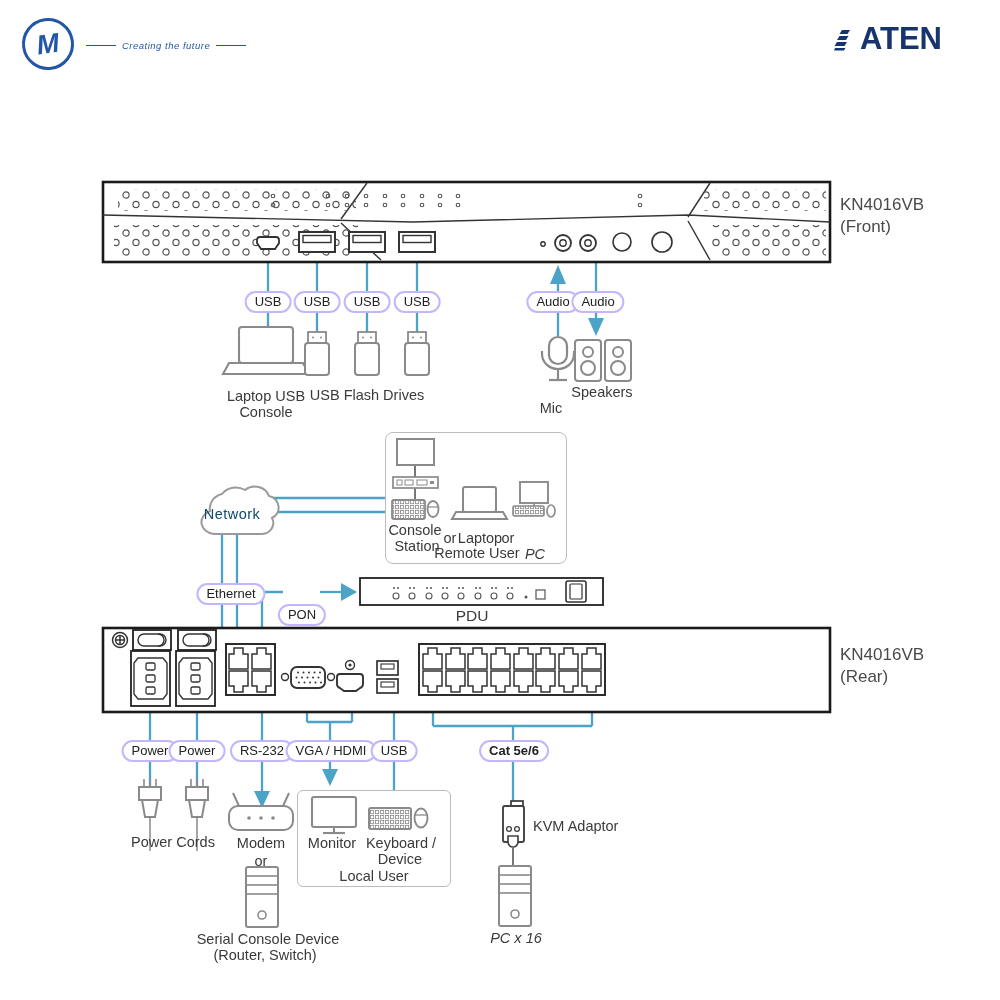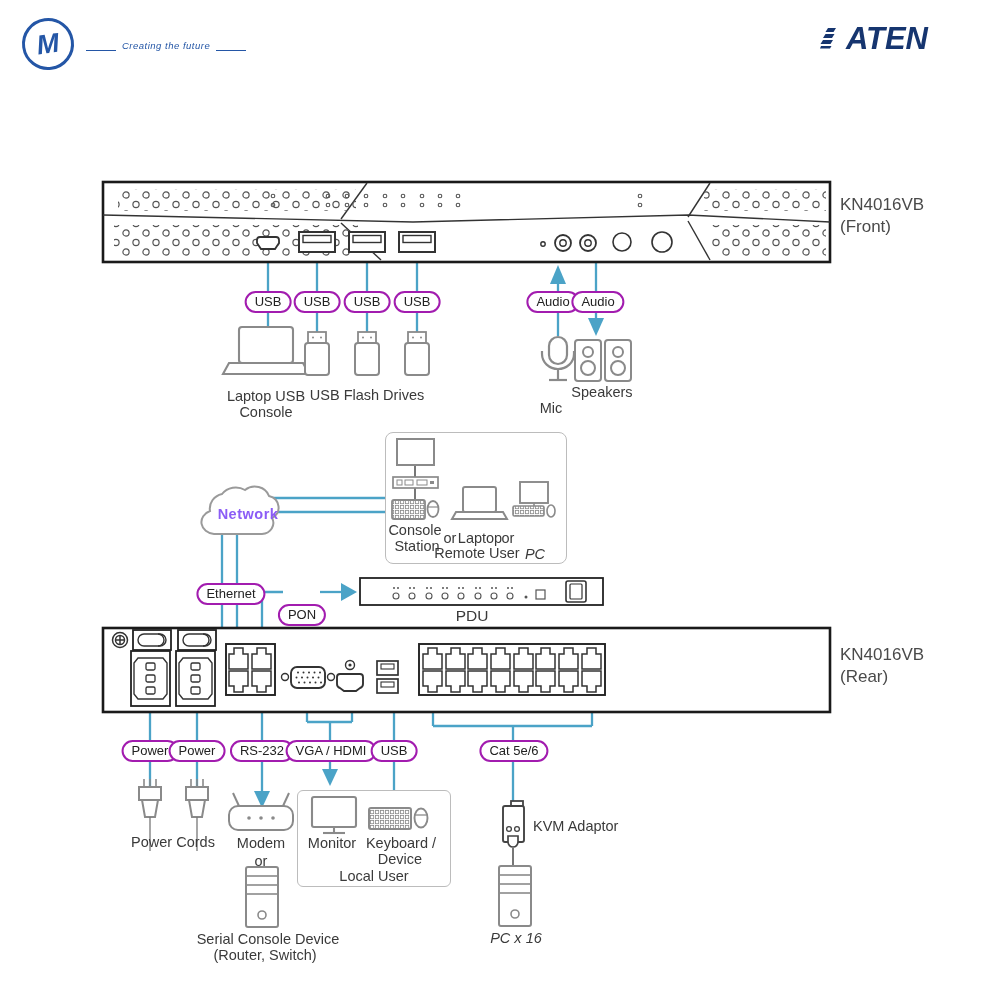"Creating the future" .brand .btag { align-items: flex-end -> center }
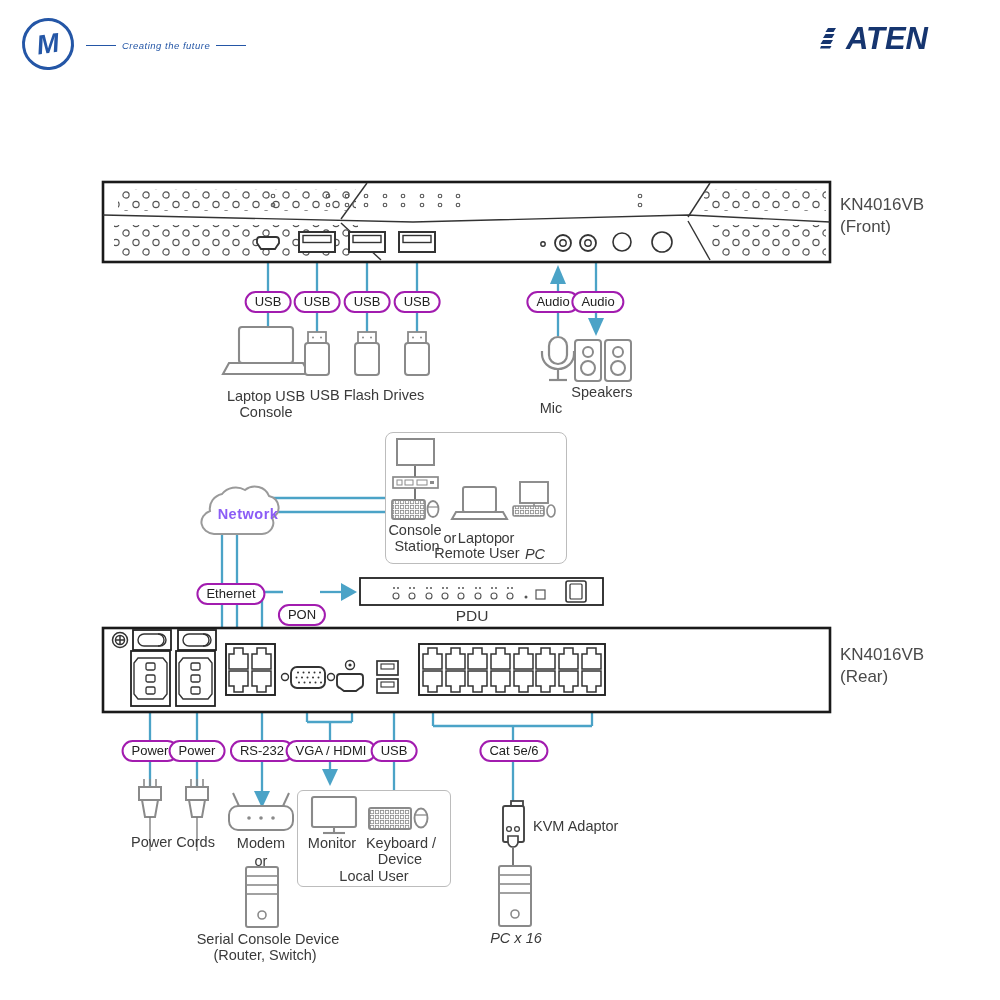"ATEN" .aten { align-items: flex-start -> center; font-style: italic -> none; right: 72px -> 58px }
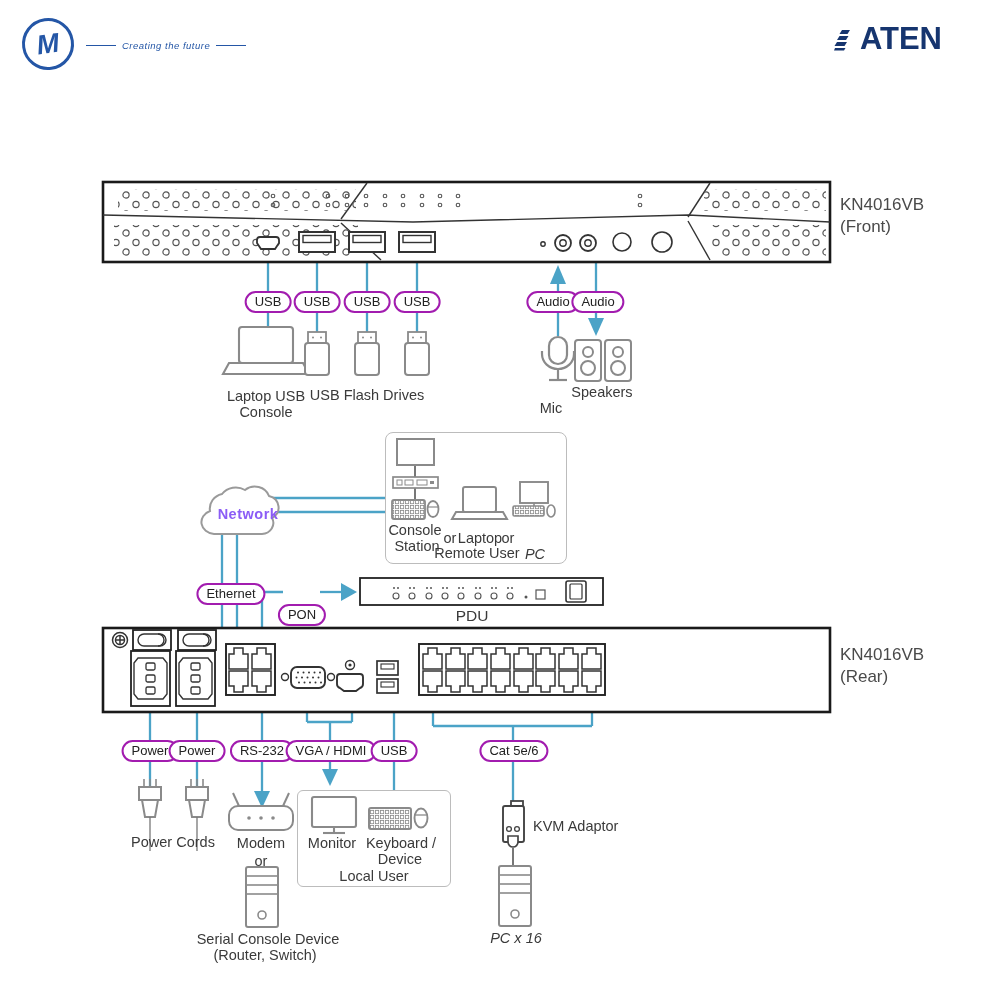"USB" .pill { border: 2px solid #a21caf -> 2px solid #c4b5fd }
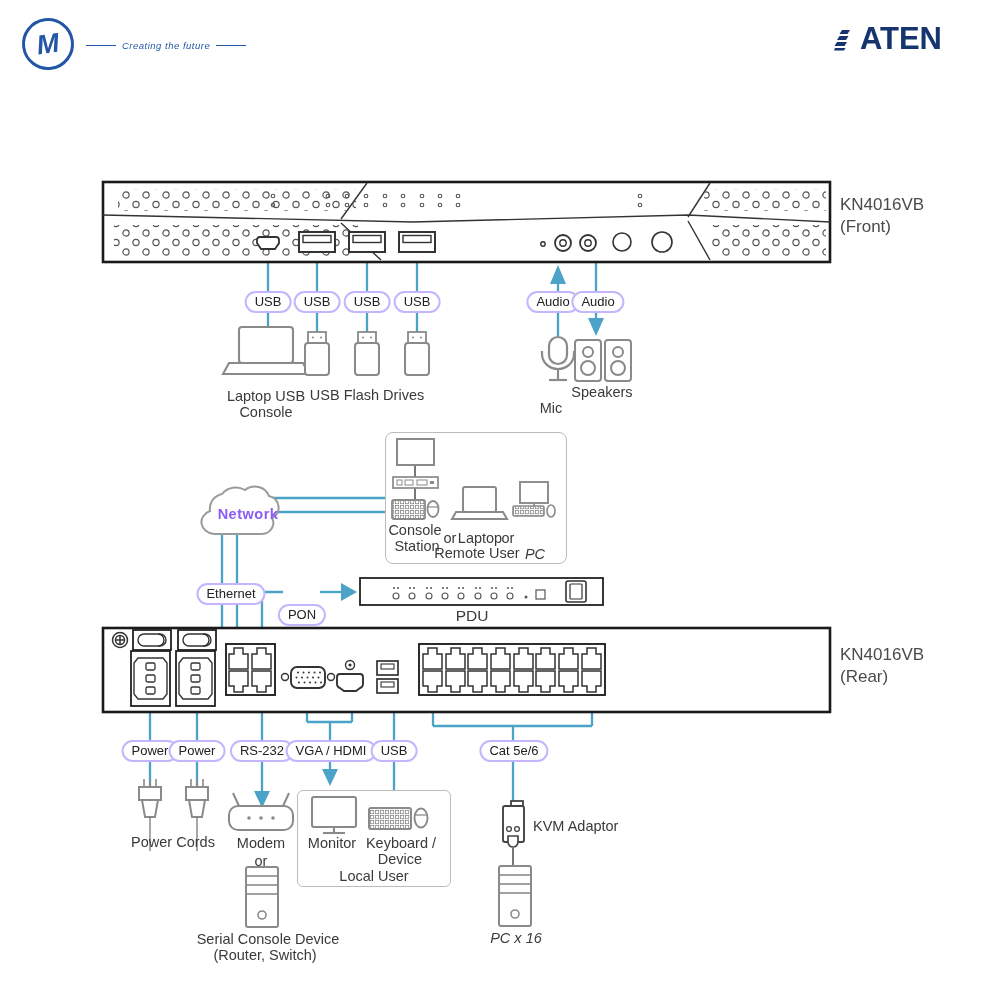"Network" div.txt { color: #8b5cf6 -> #0c4a6e; font-weight: bold -> normal; left: 248px -> 232px }
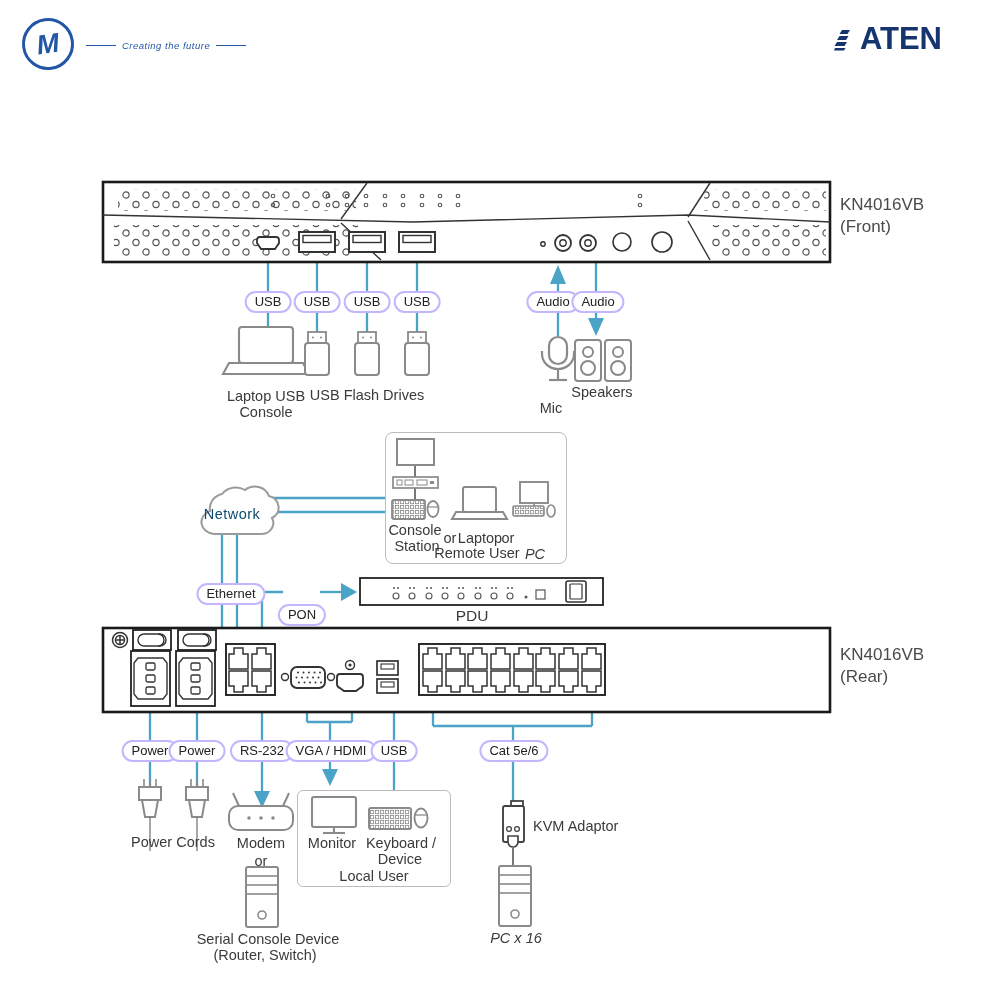"Cat 5e/6" div.pill { font-weight: none -> bold }
